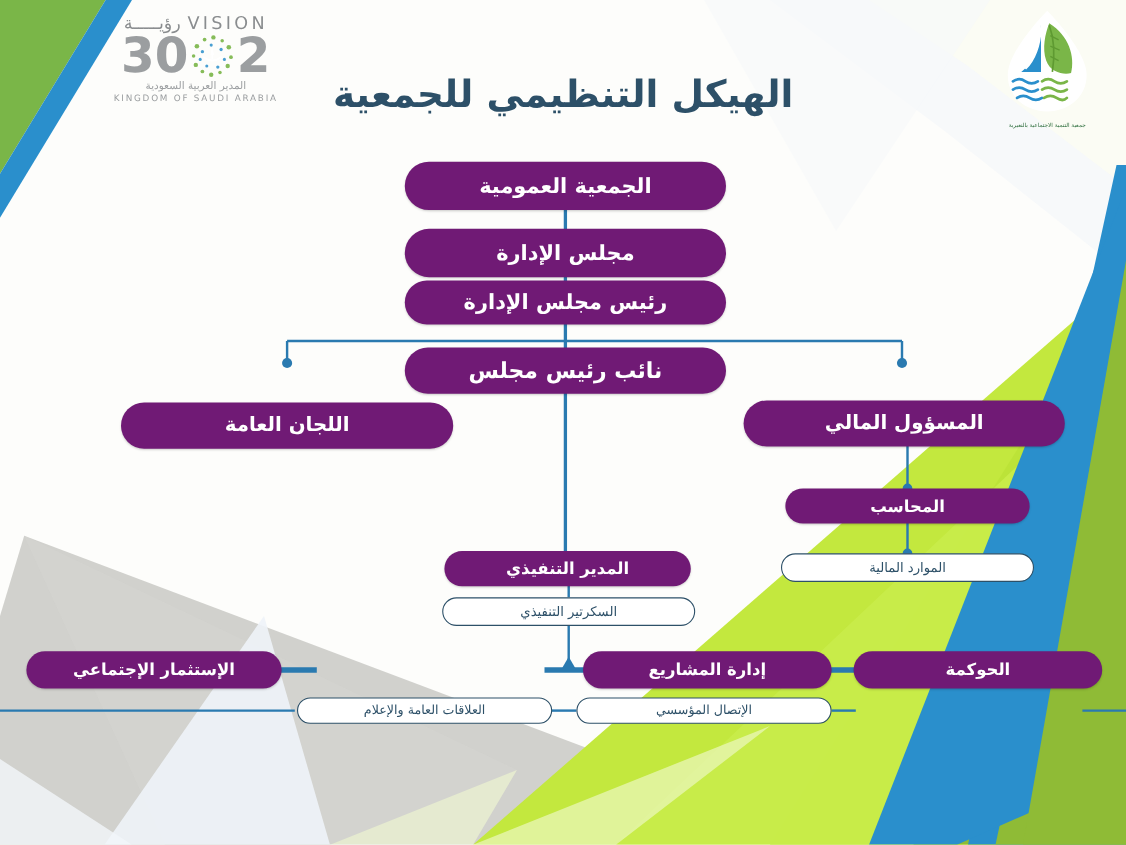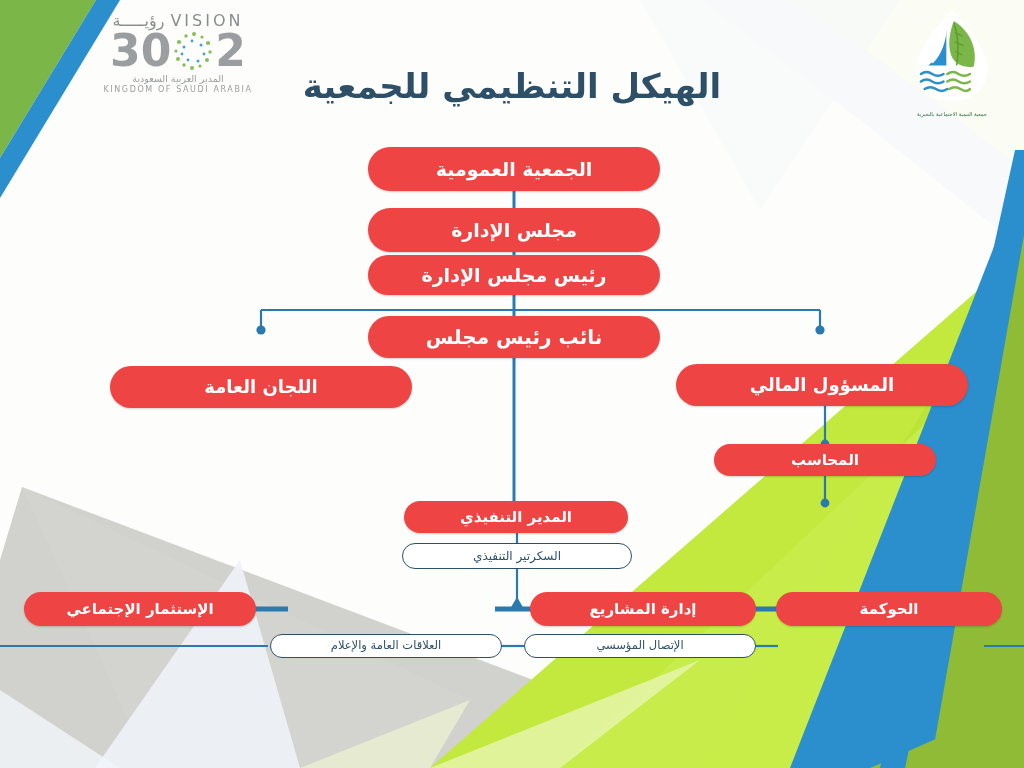"الجمعية العمومية" .node.primary { background: #ef4444 -> #701a75 }
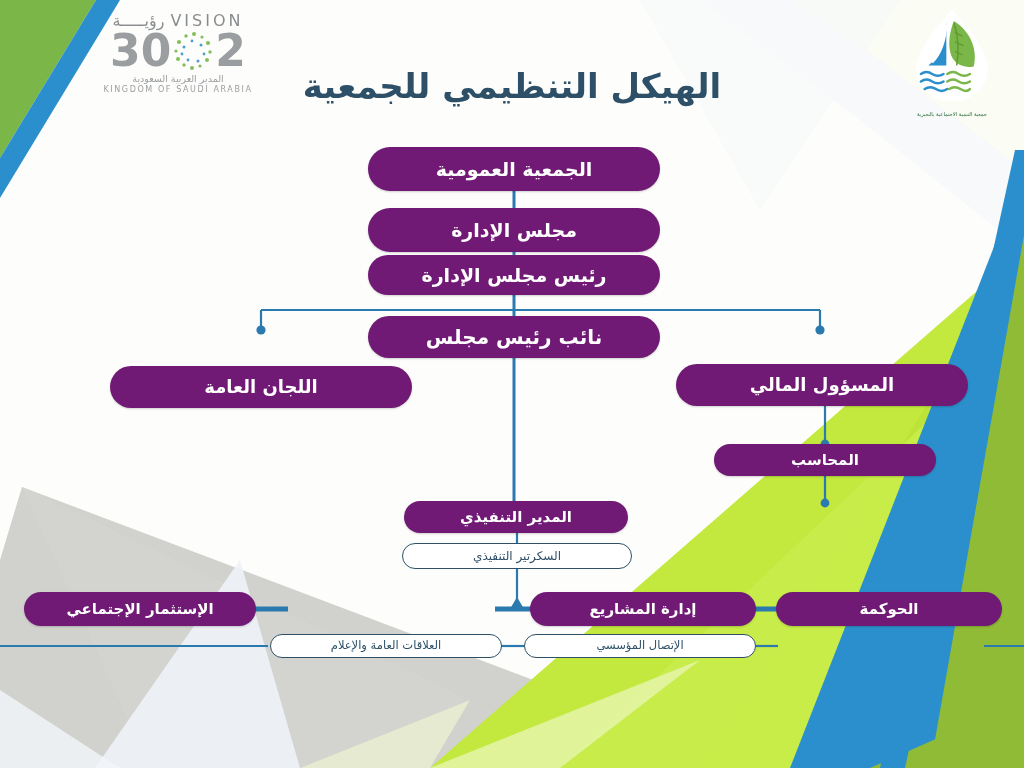"الموارد المالية" div.node { html: none -> <div> <span>الموارد المالية</span> </div> }
